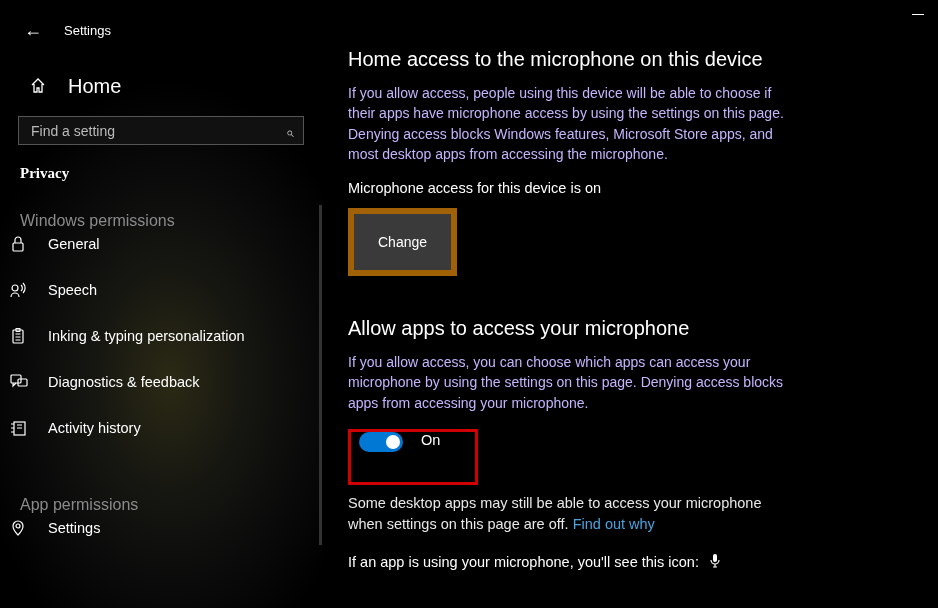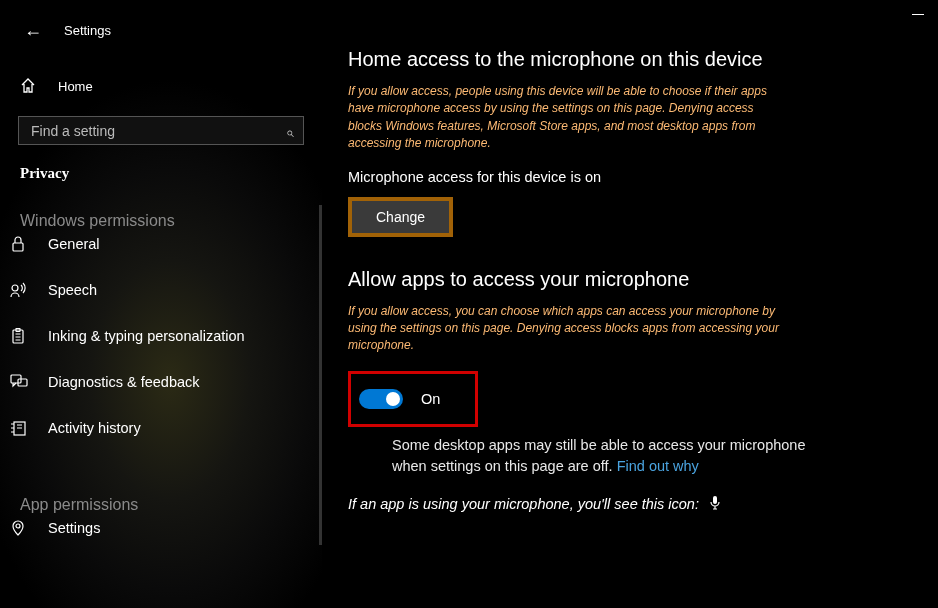"Home" .home-row { font-size: 13px -> 20px; padding-left: 20px -> 30px }
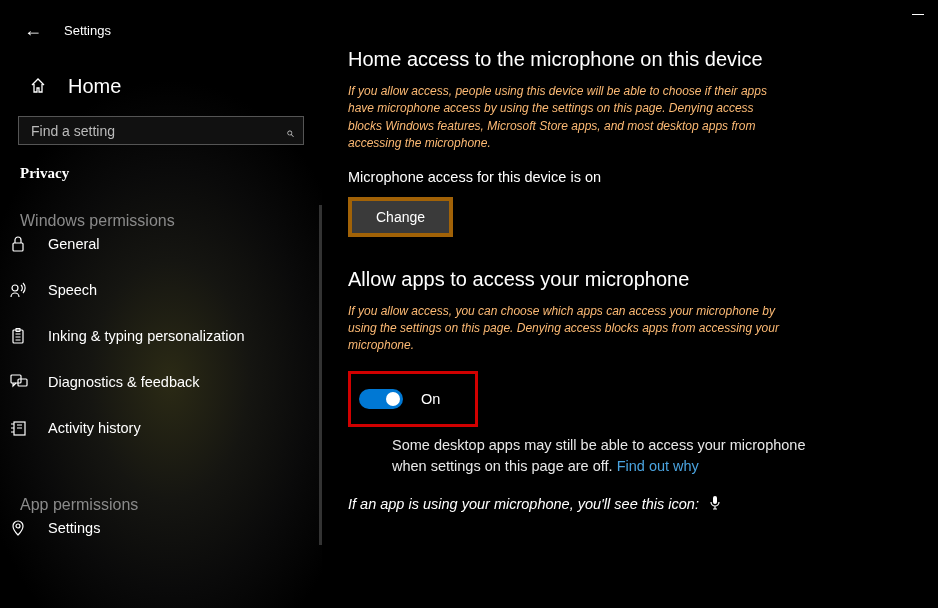"If you allow access, people" .body-text { color: #fdba74 -> #c4b5fd; font-size: 12px -> 14px; font-style: italic -> none }
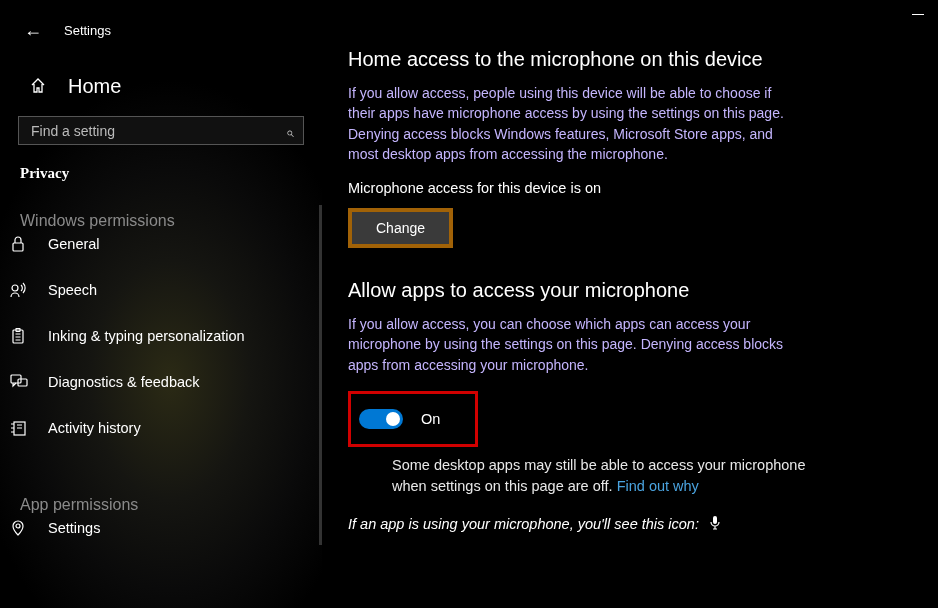"Change" .btn { border: 4px solid #a16207 -> 6px solid #a16207; margin-bottom: 25px -> 35px; padding: 8px 24px -> 20px 24px }
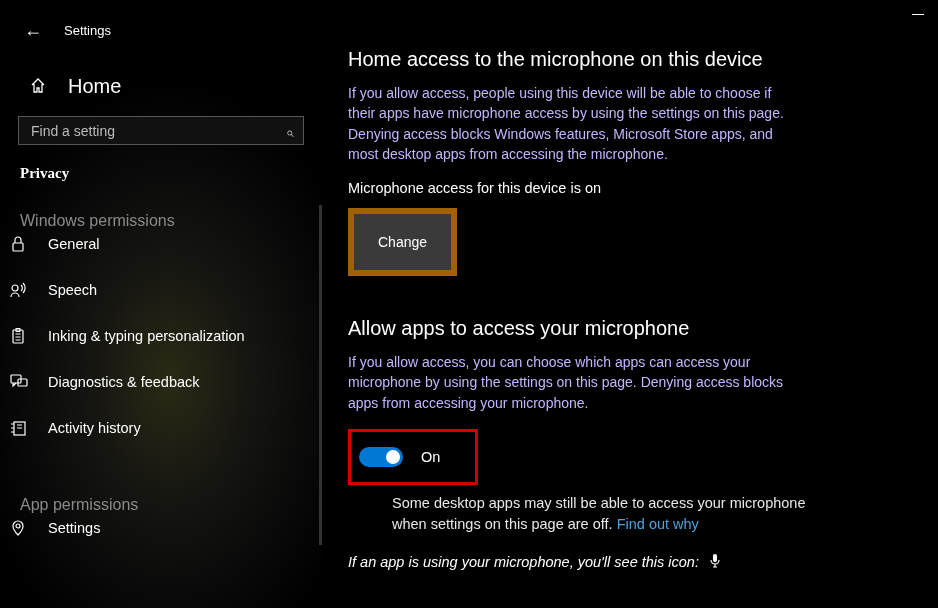"On" .highlight-box { align-items: center -> none }
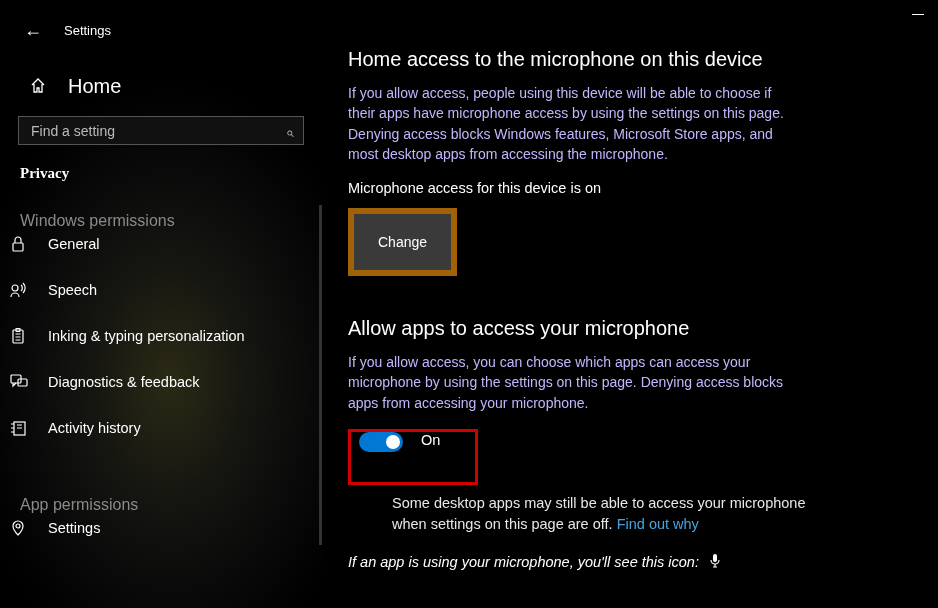"Some desktop apps may still" .body-text2 { margin-left: 44px -> none }
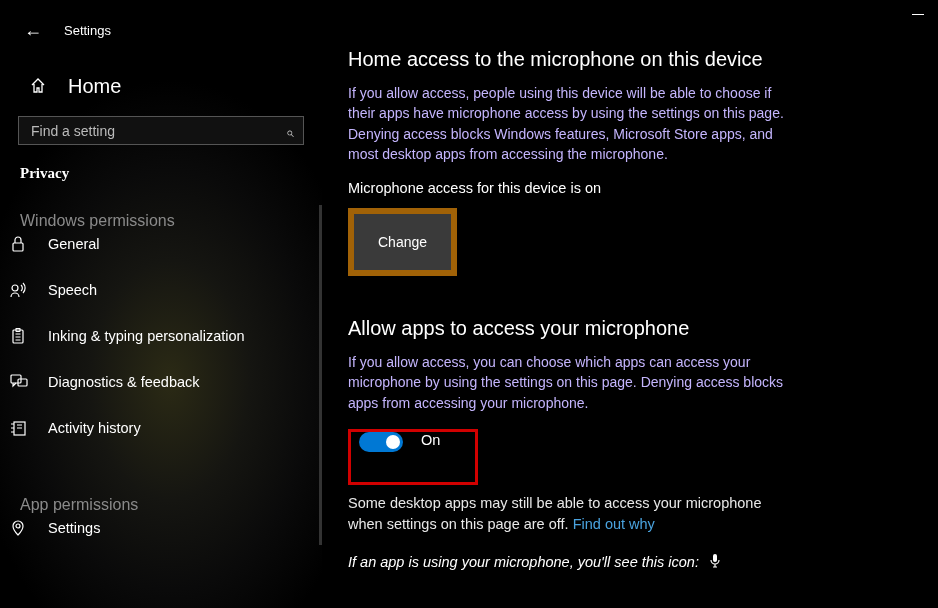"If an app is using" .icon-line { font-style: italic -> none }
